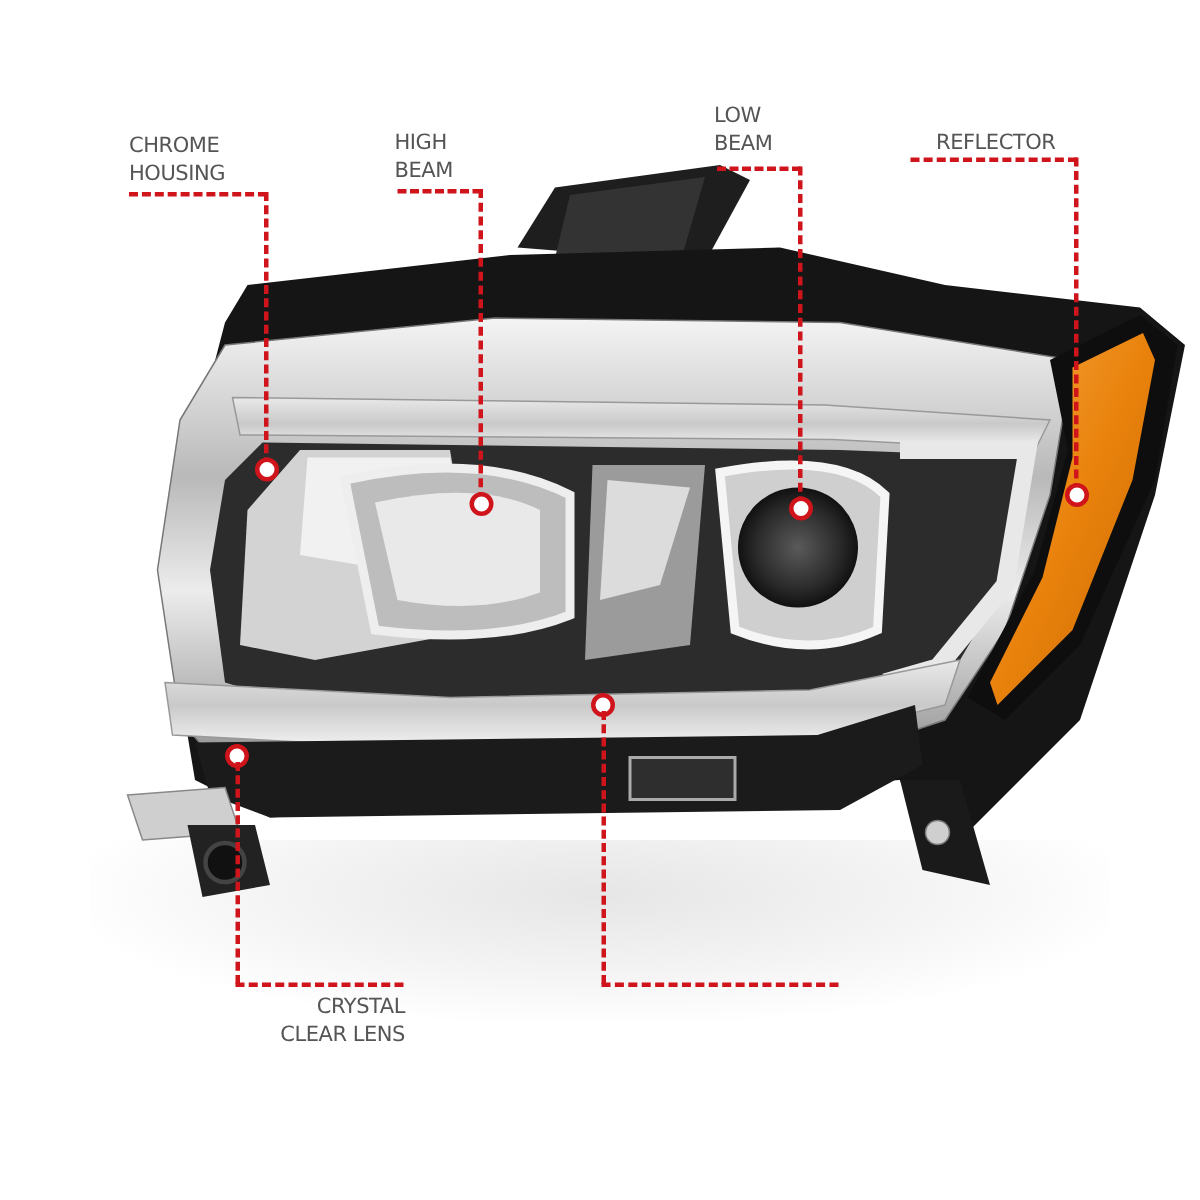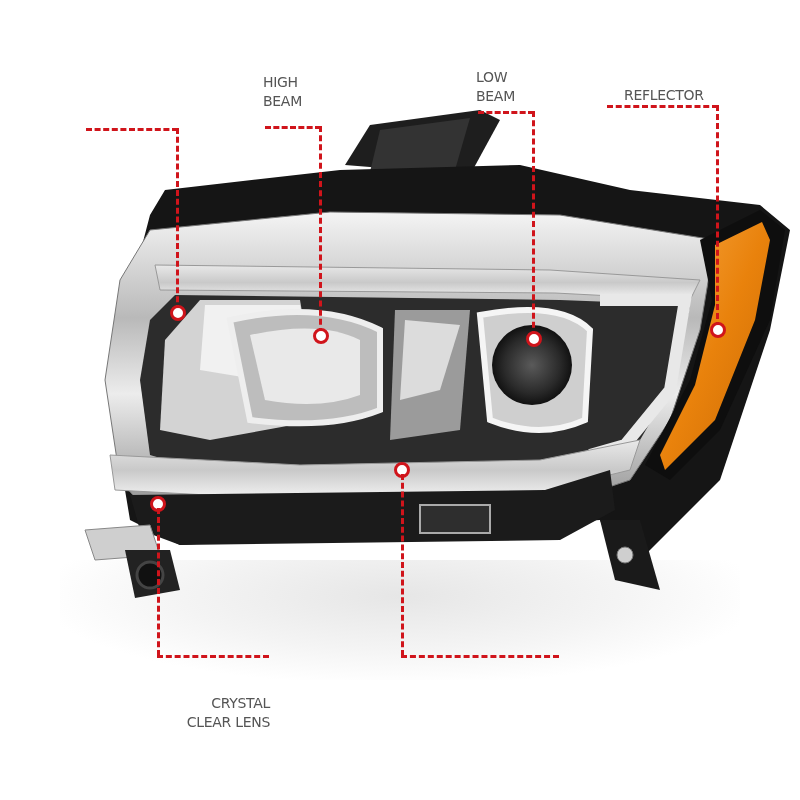"CHROME" div.label { html: none -> <div>CHROME HOUSING</div> }
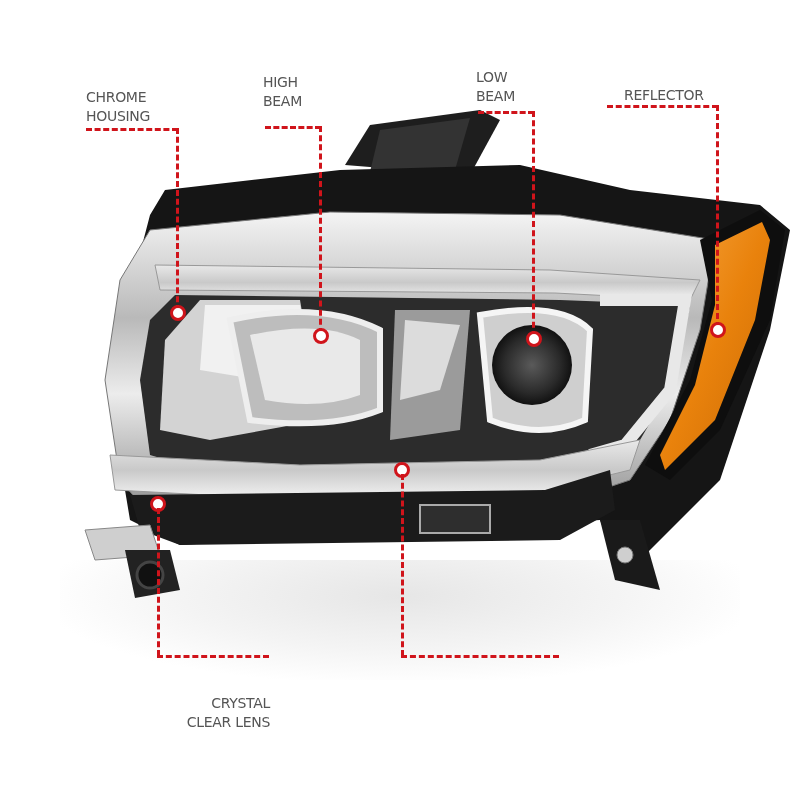"HIGH" div.label { top: 73px -> 86px }
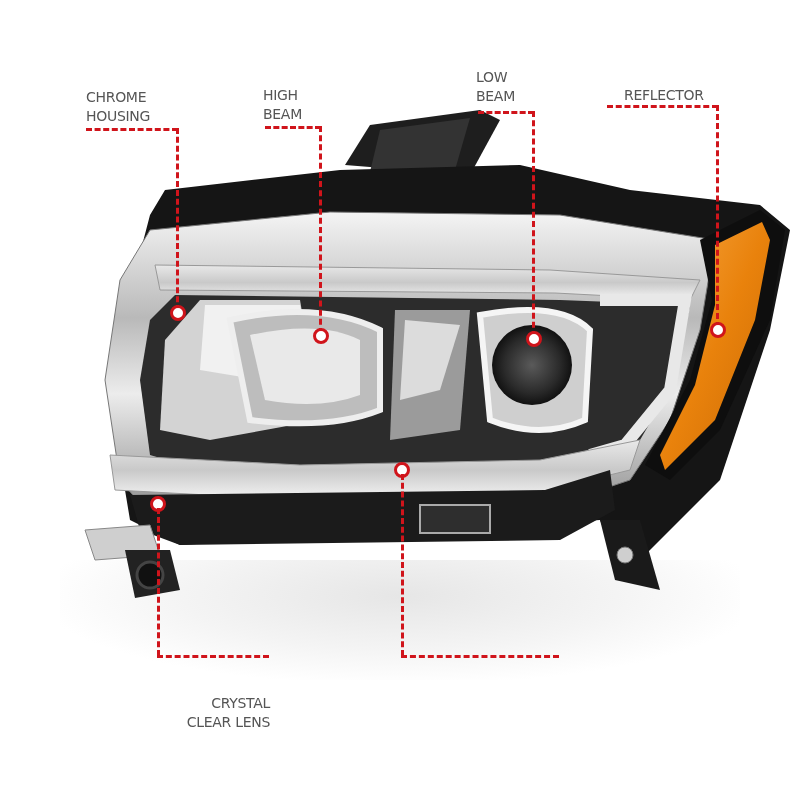"CRYSTAL" .label.right { margin-top: 32px -> none }
